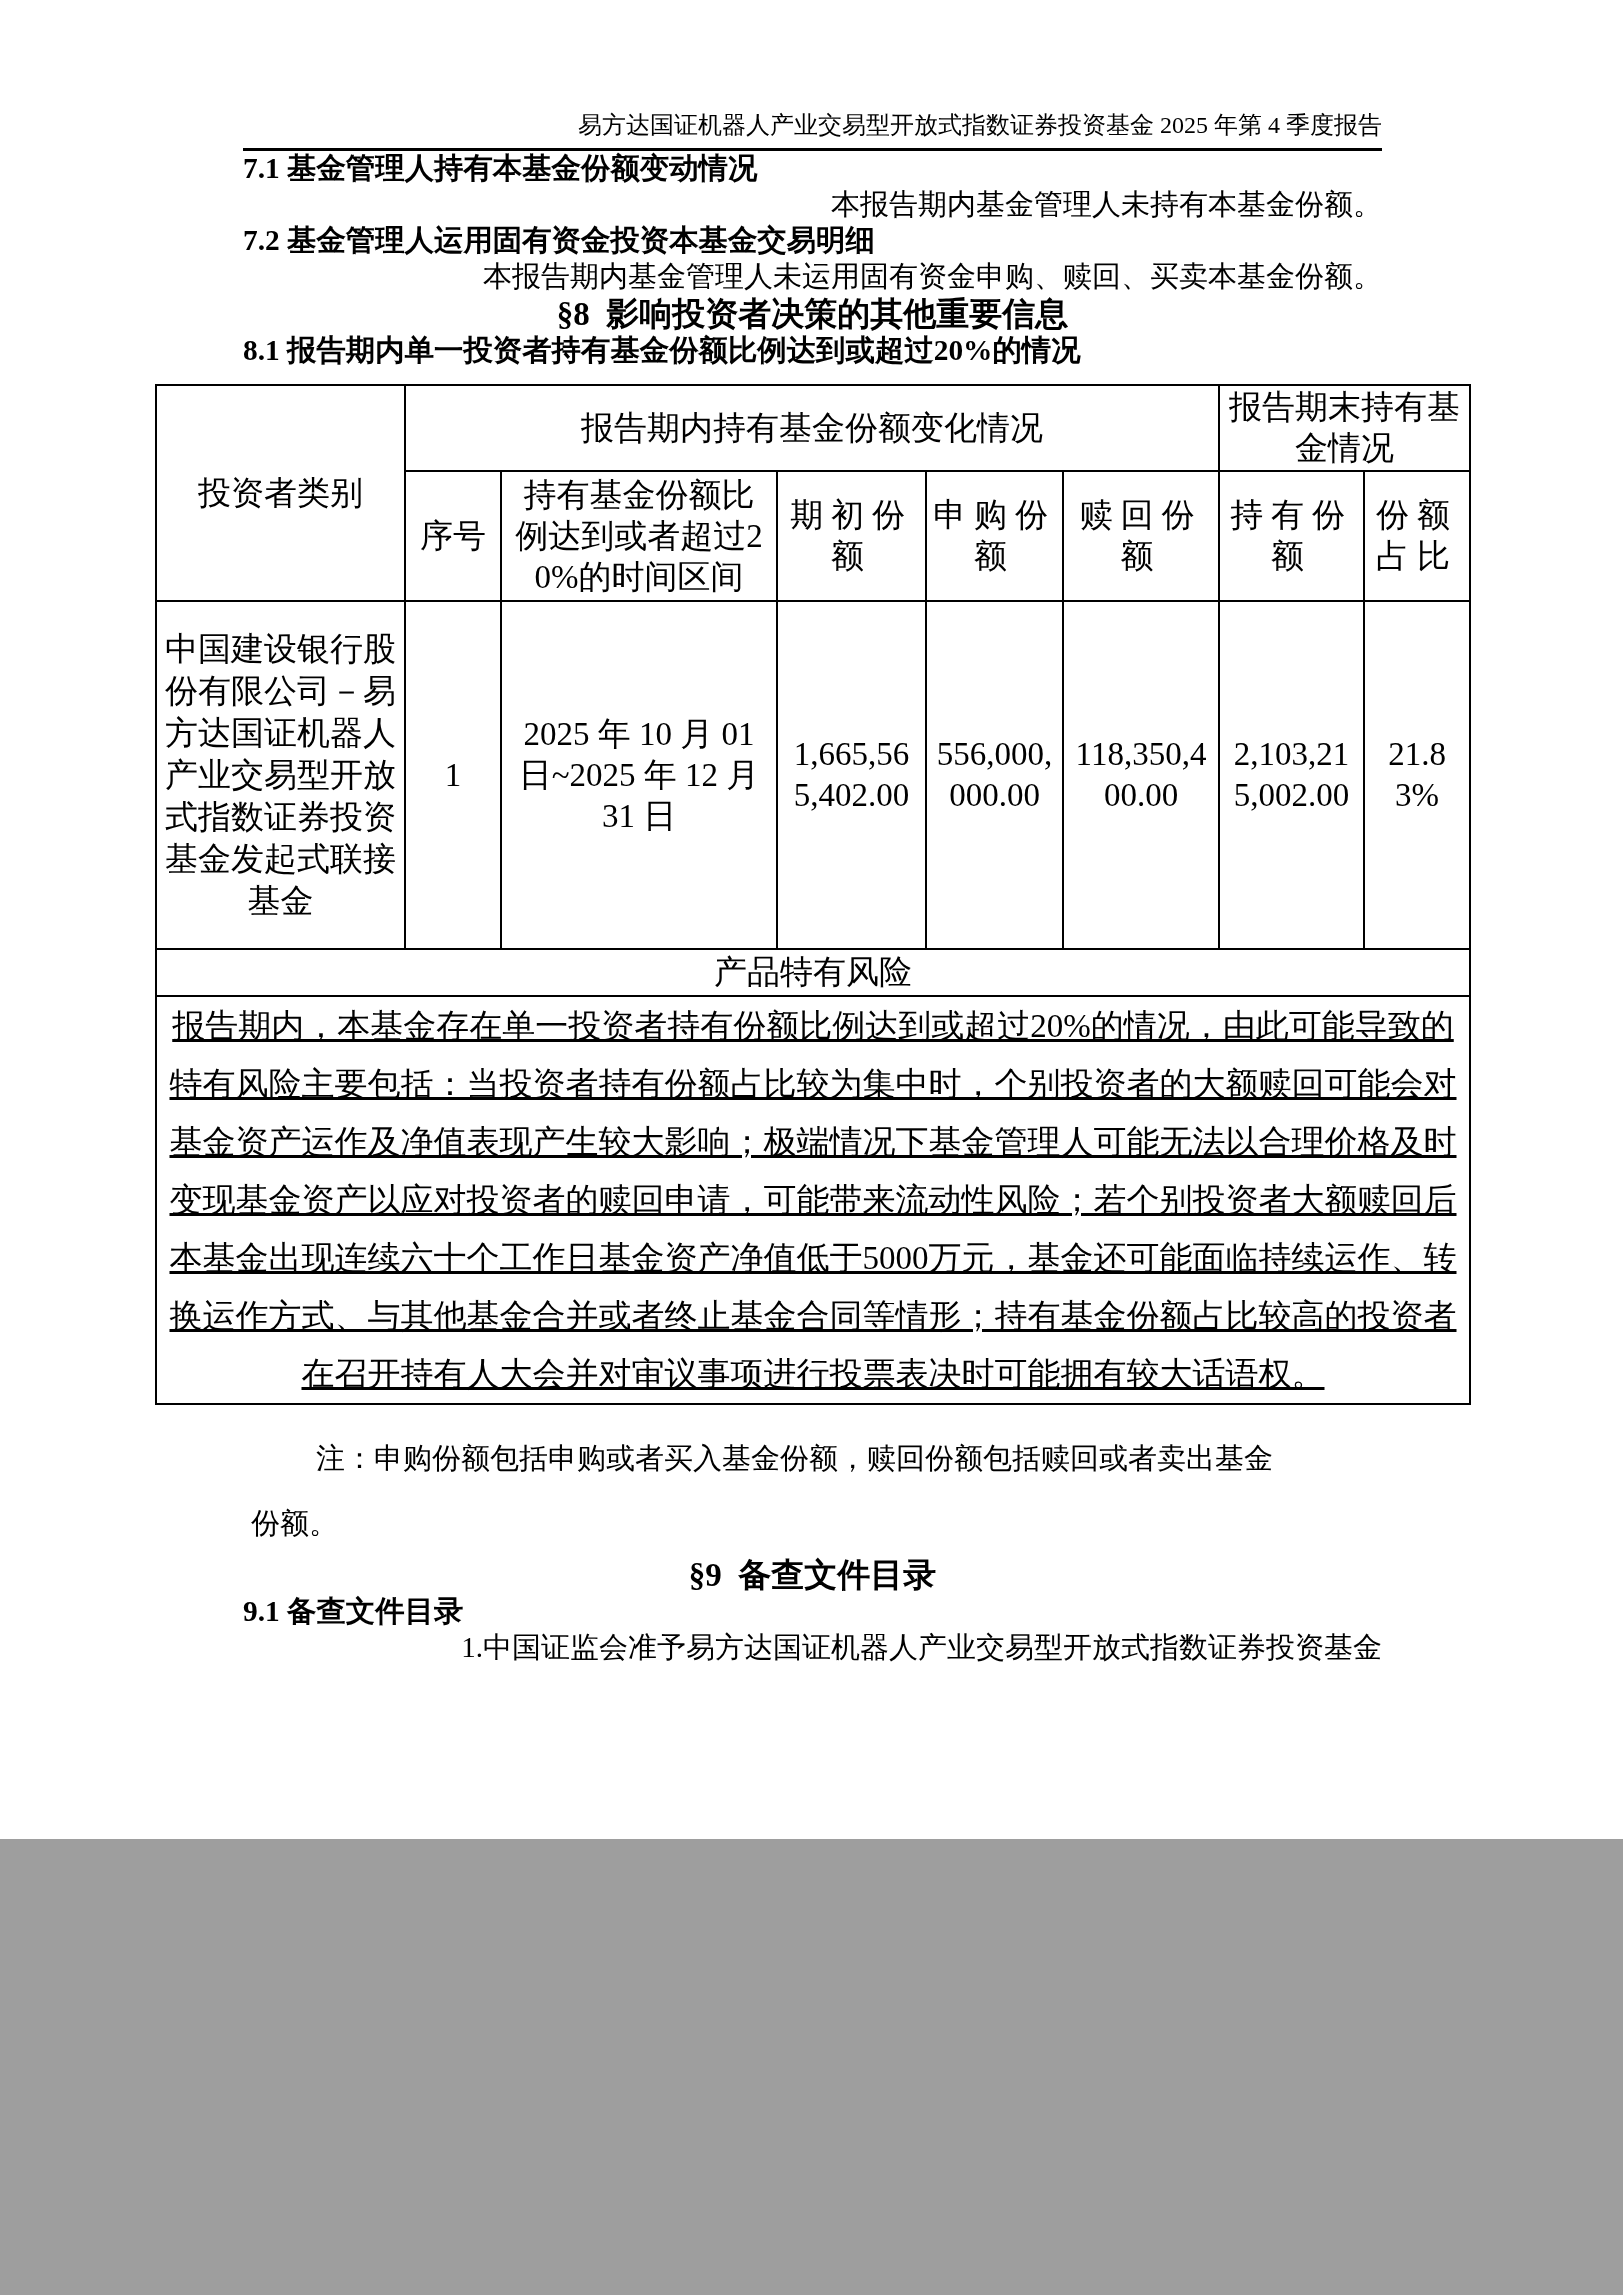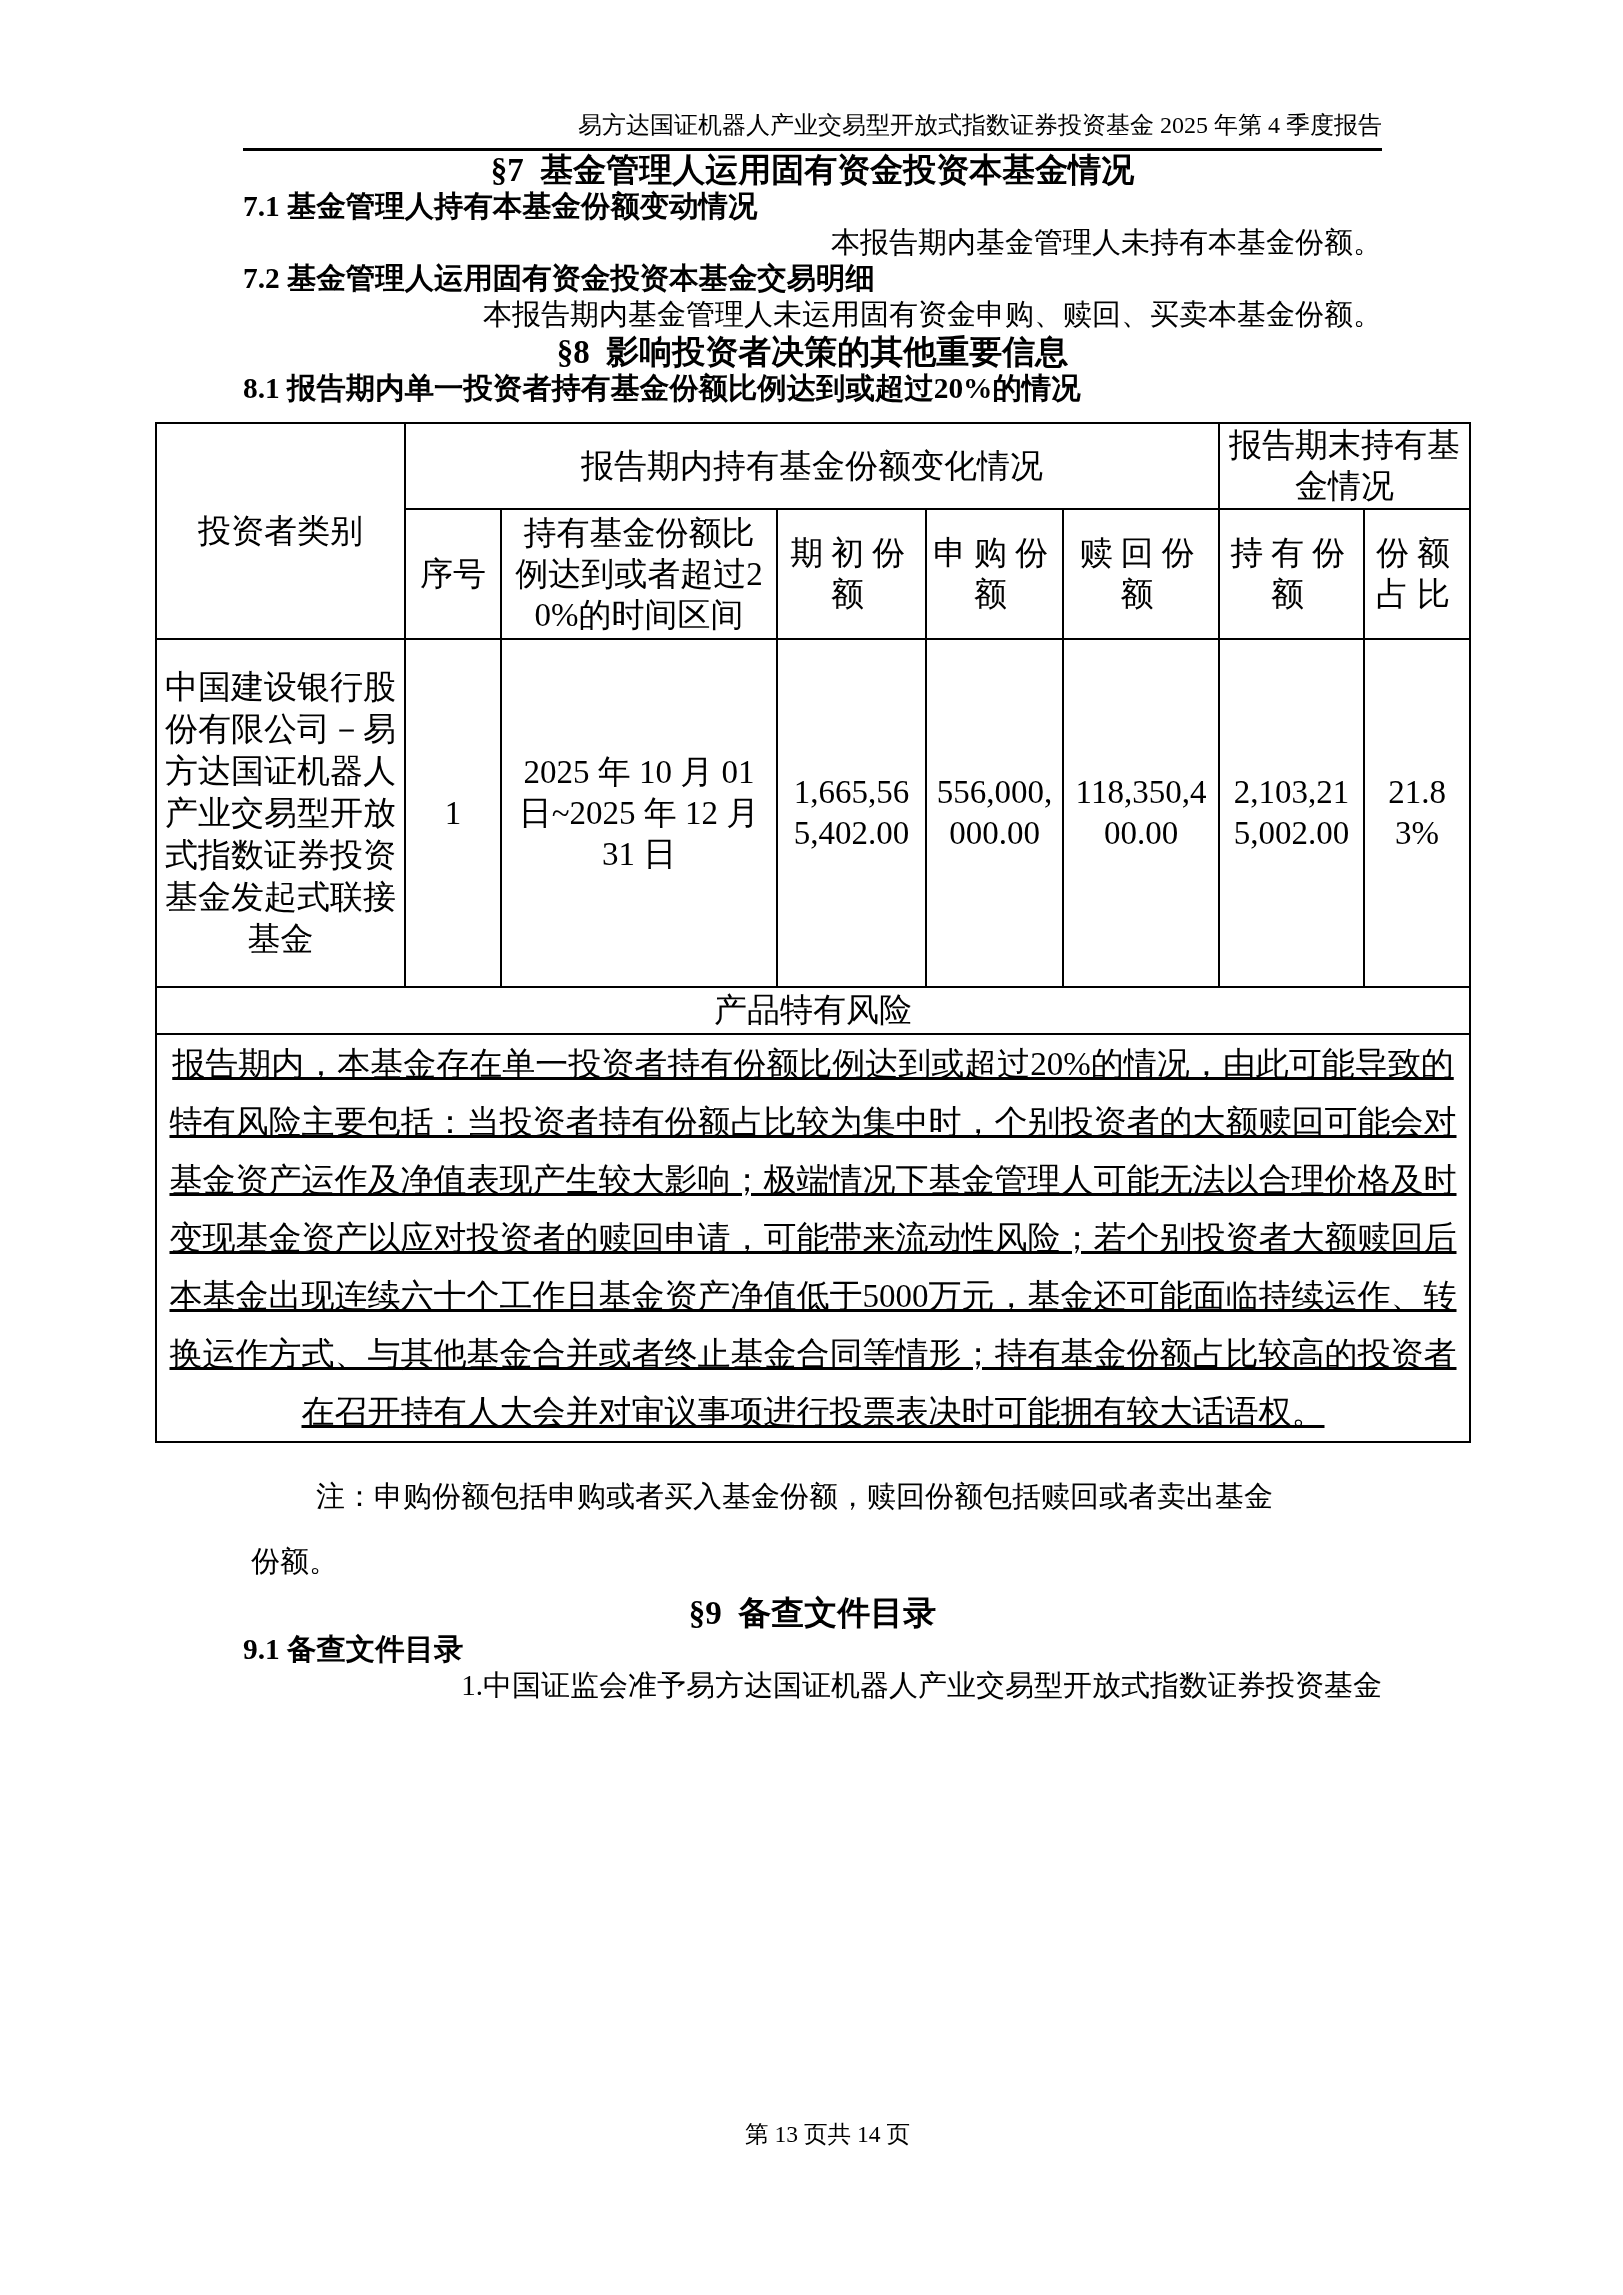"易方达国证机器人产业交易型开放式指数证券投资基金 2025 年第 4 季度报告" .page { height: 2295px -> 1839px }
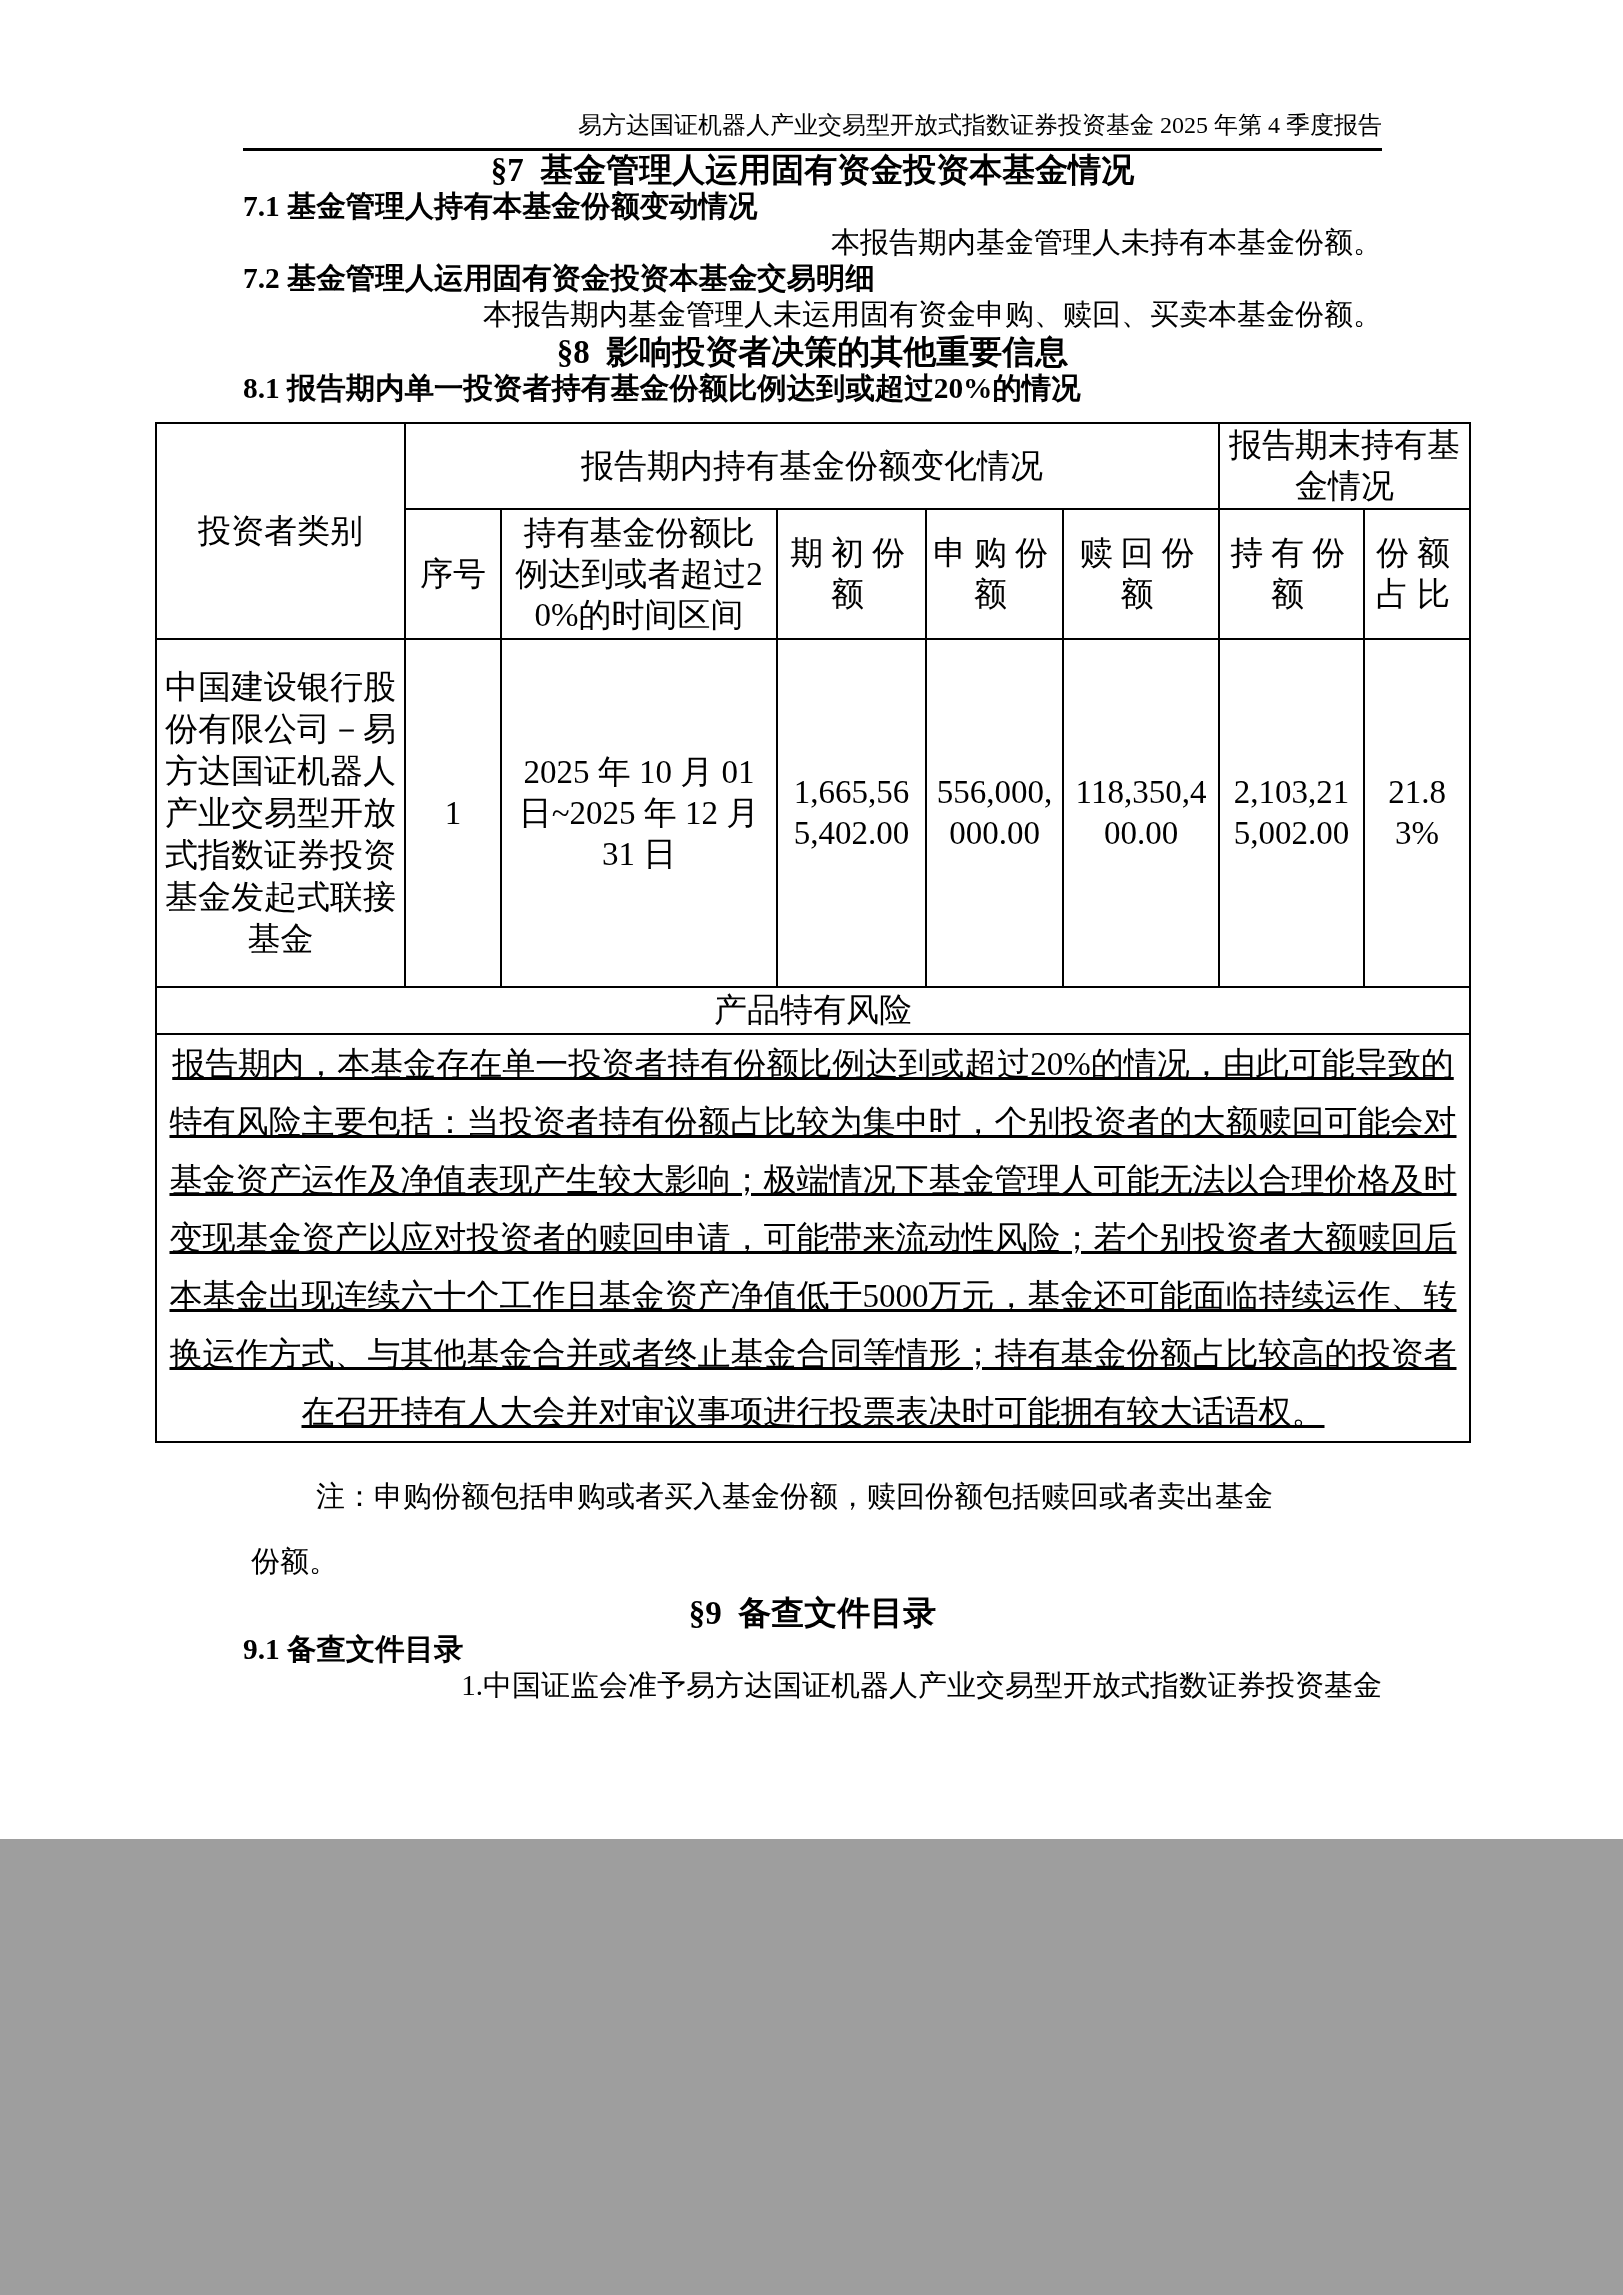"§7 基金管理人运用固有资金投资本基金情况" h1.sec { html: <h1>§7 基金管理人运用固有资金投资本基金情况</h1> -> none }
